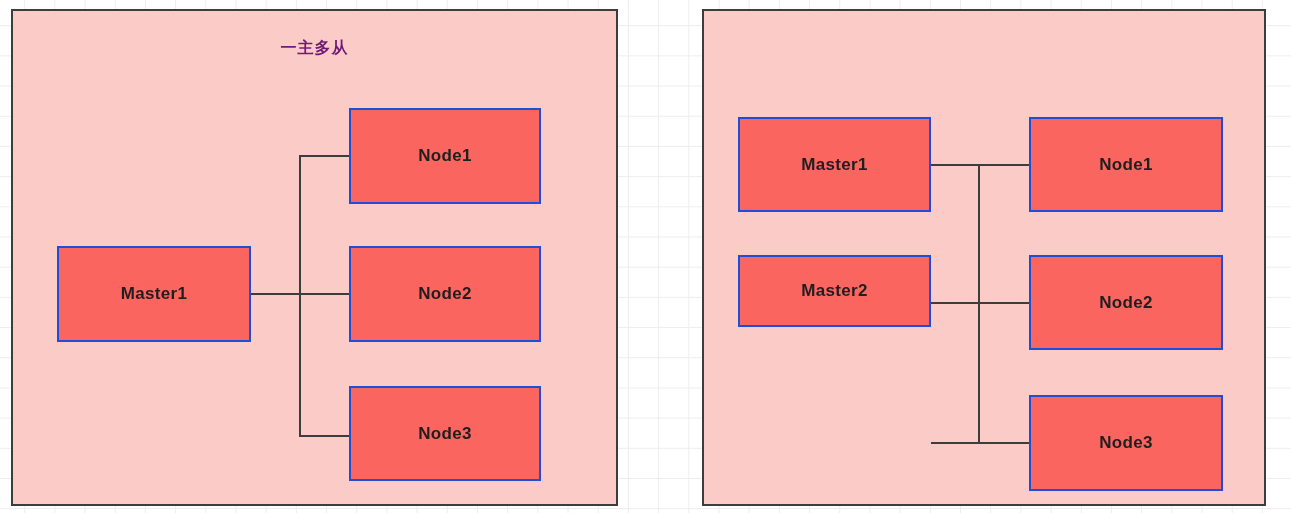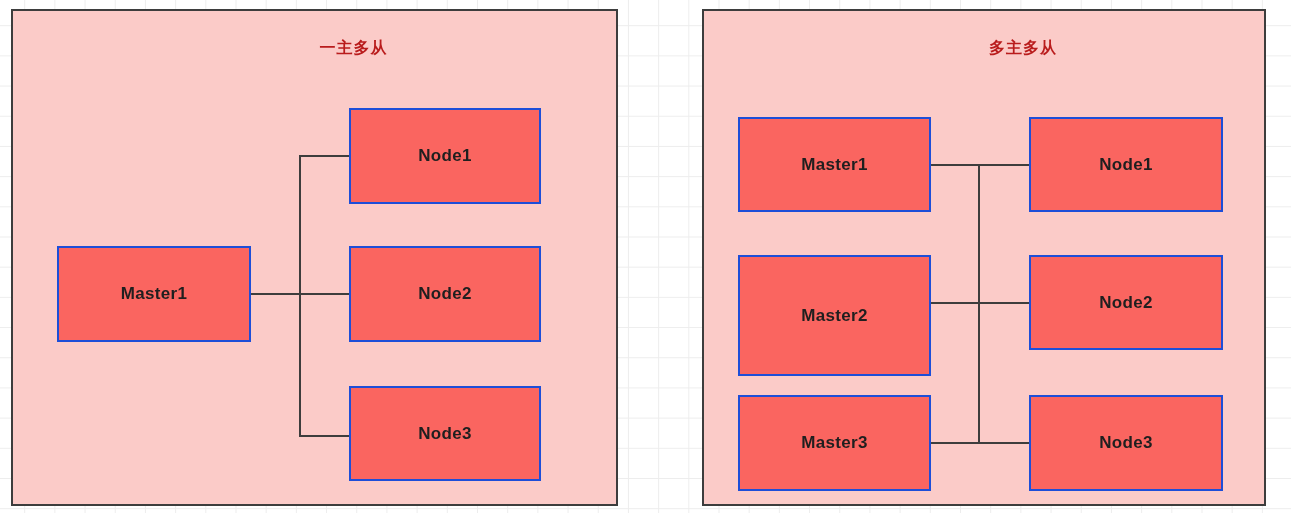"一主多从" .panel-title { color: #b91c1c -> #701a75; margin-left: 39px -> none }
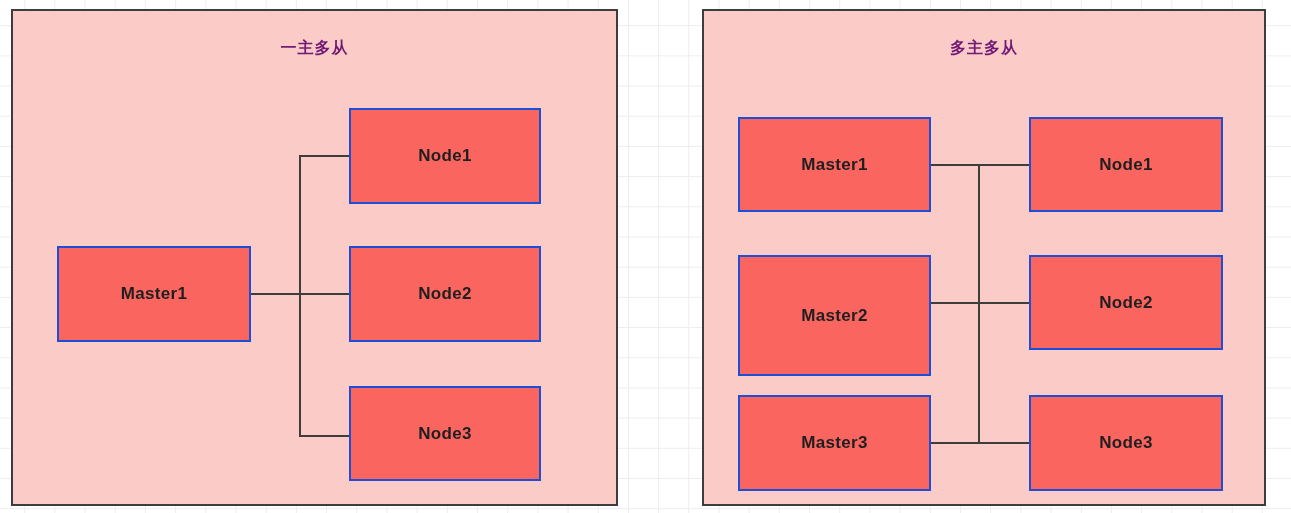"多主多从" div.panel-title { html: <div>多主多从</div> -> none }
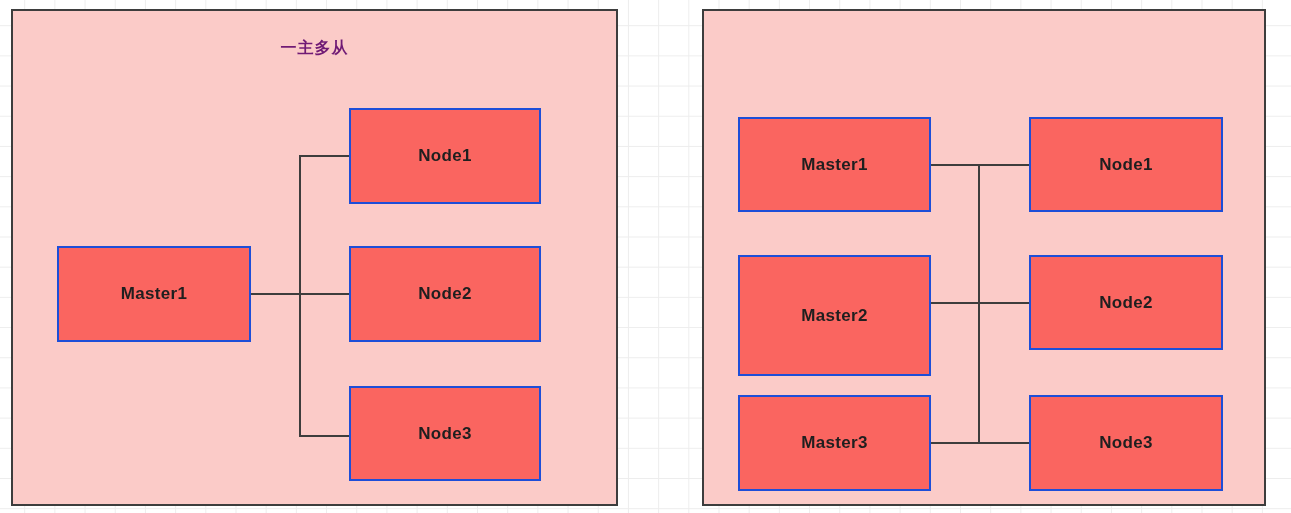"Master2" div.node-box { height: 121px -> 72px }
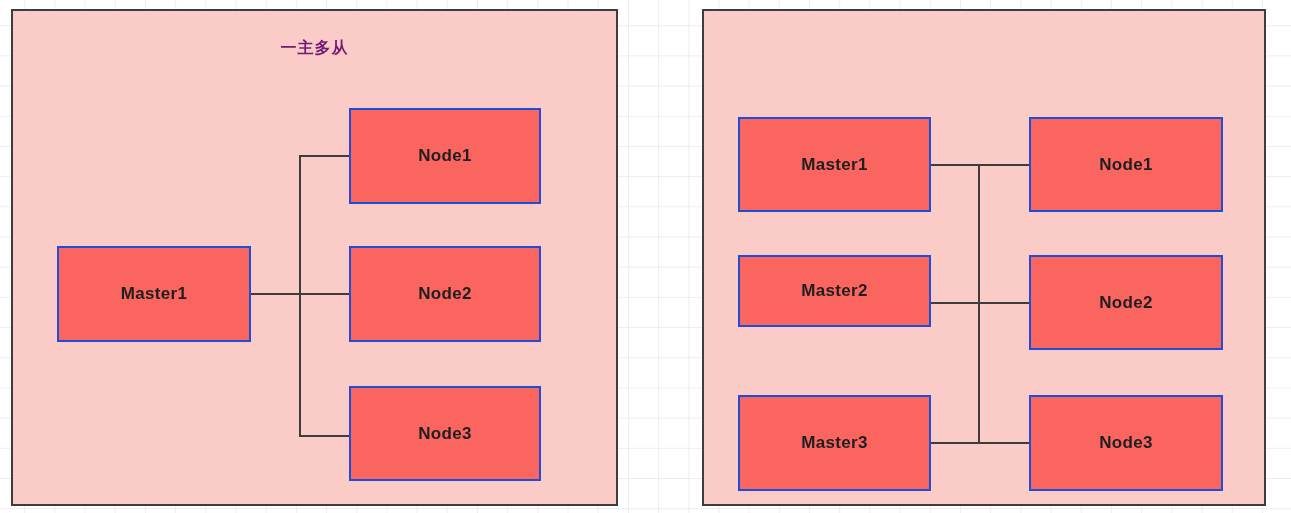"Master3" div.node-box { html: <div> <span>Master3</span> </div> -> none }
